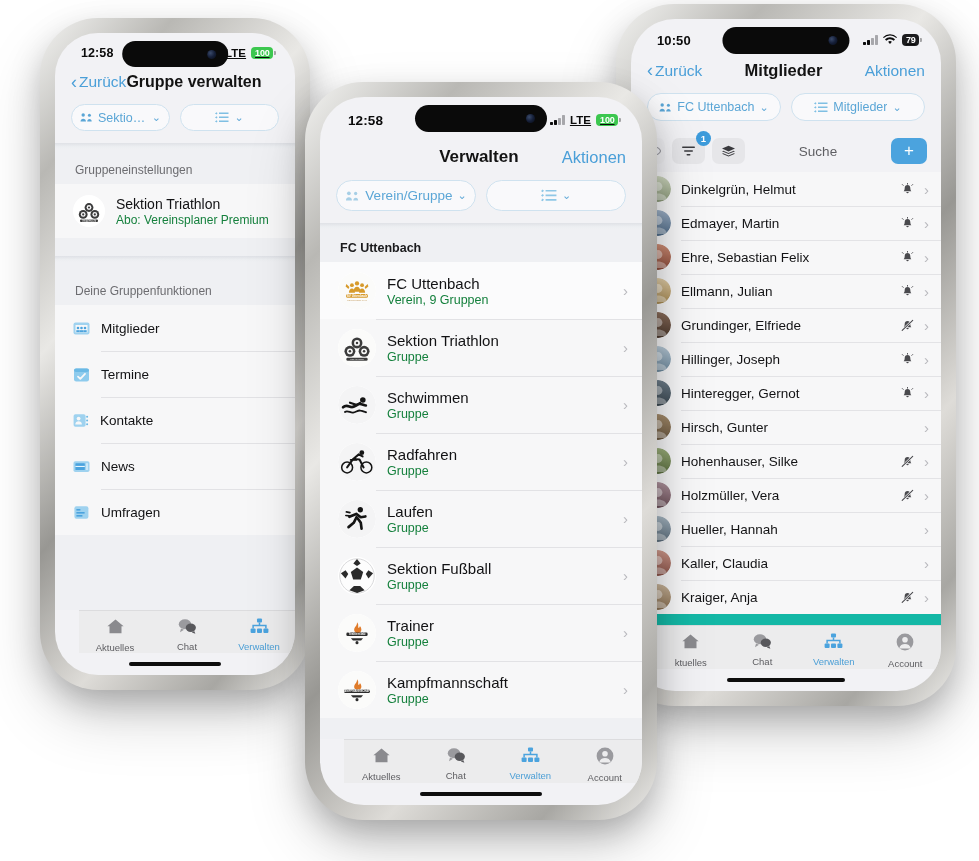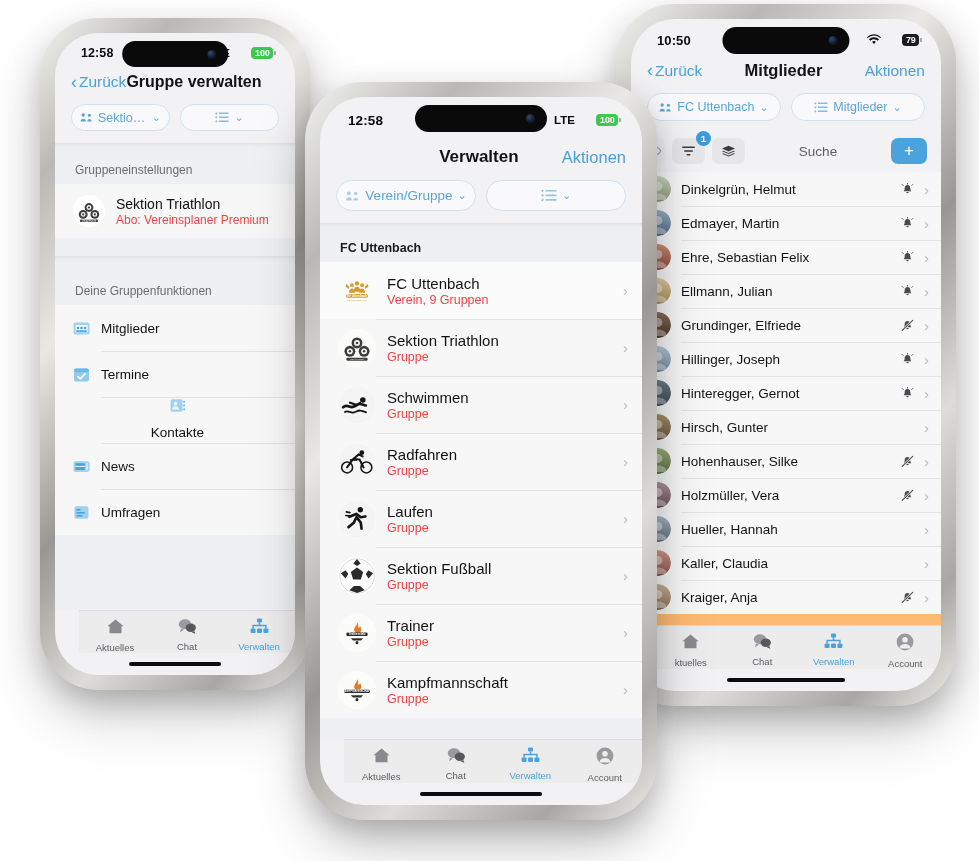"79" .sb-right { gap: 21px -> 5px; text-decoration: none -> underline }
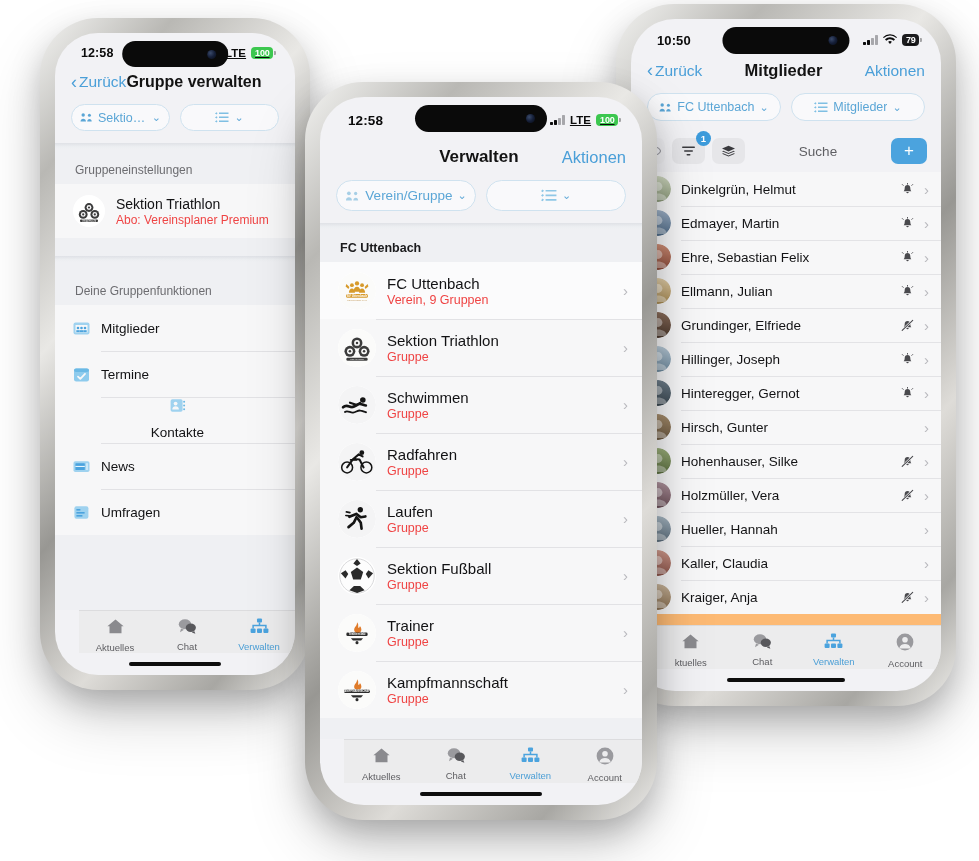"Dinkelgrün, Helmut" div.body { background: #fdba74 -> #14b8a6 }
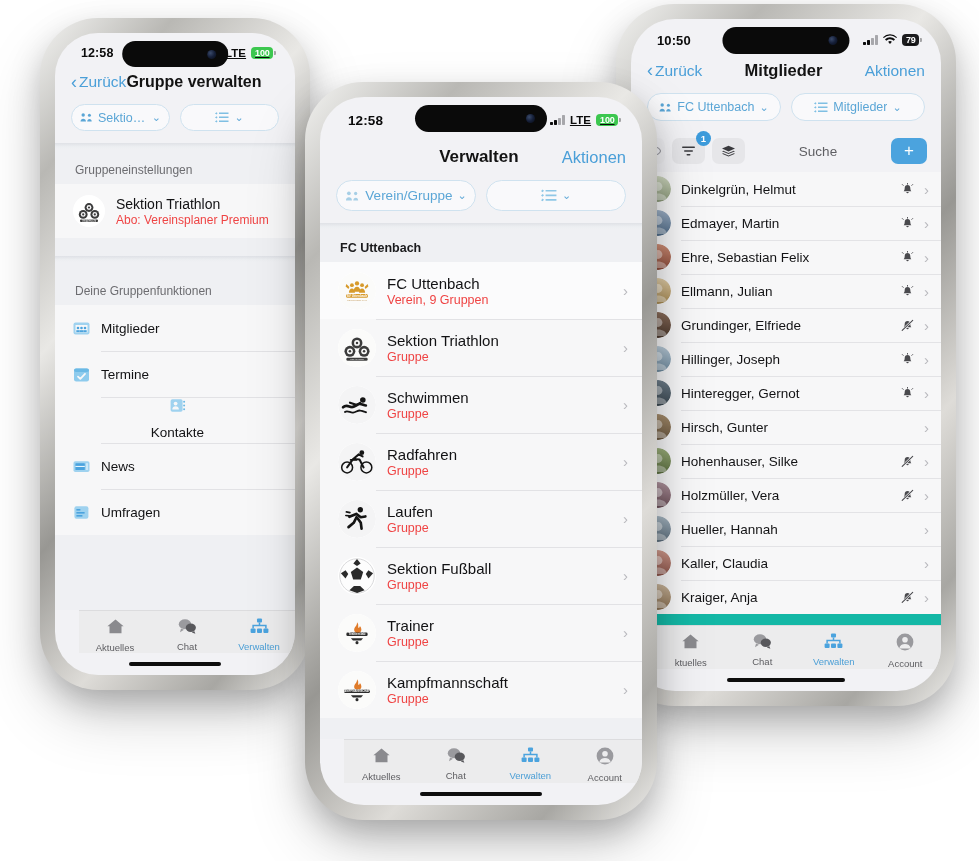"Abo: Vereinsplaner Premium" .row .t2 { color: #ef4444 -> #15803d }
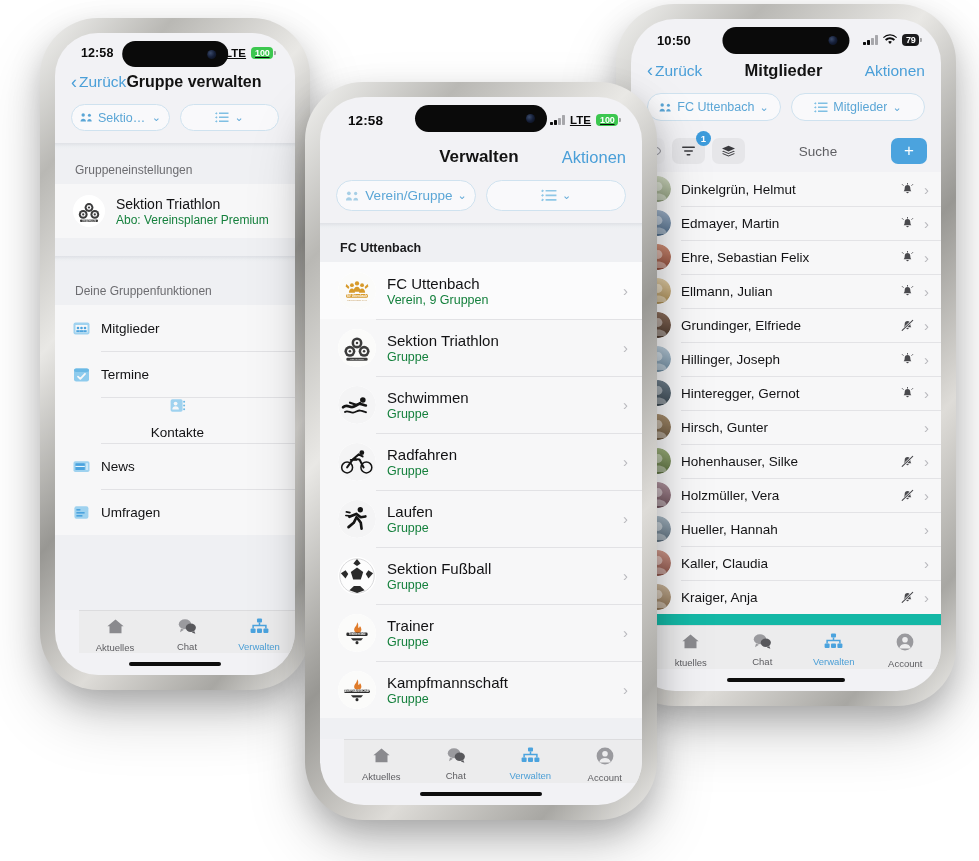"Kontakte" div.row { flex-direction: column -> none }
